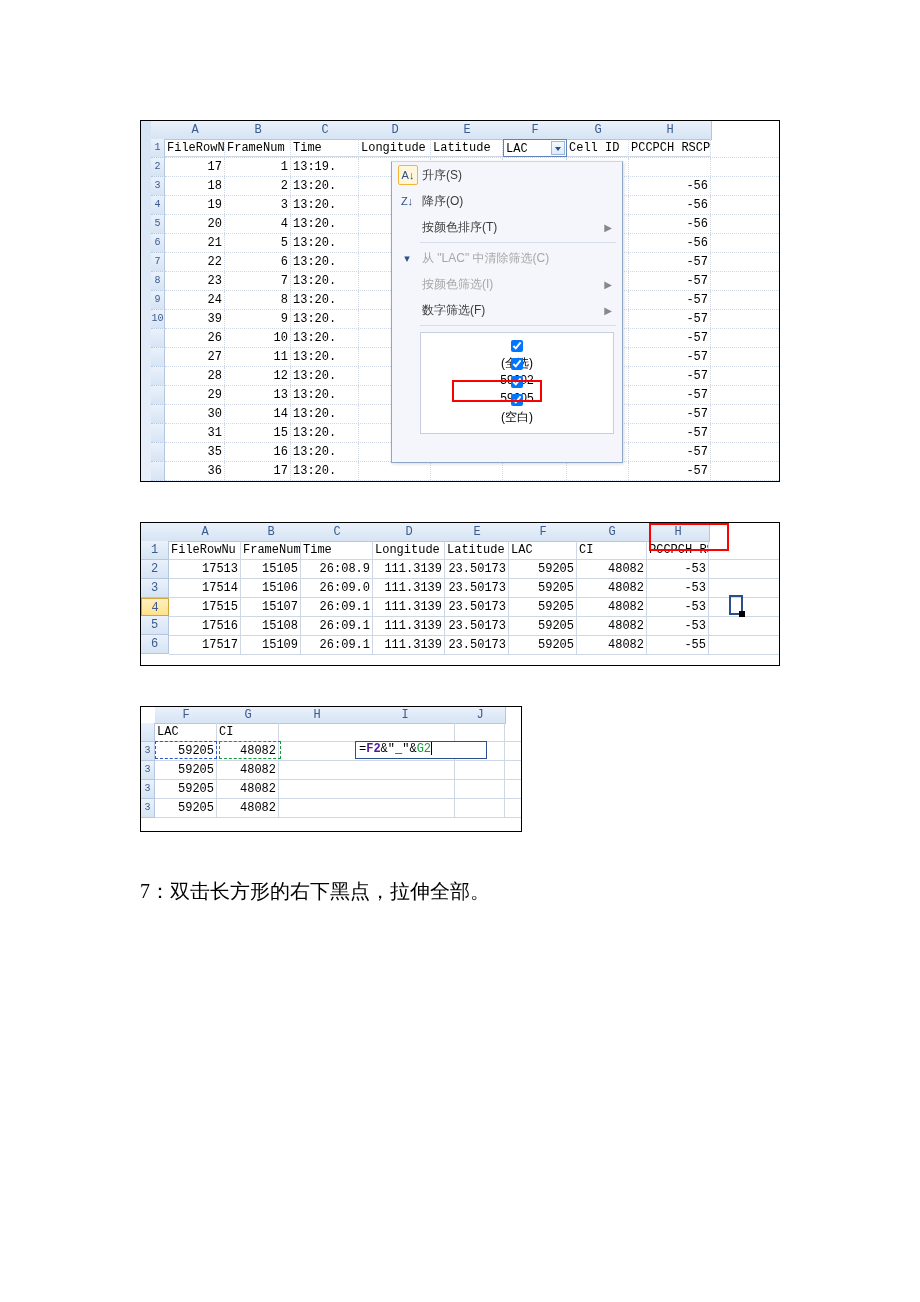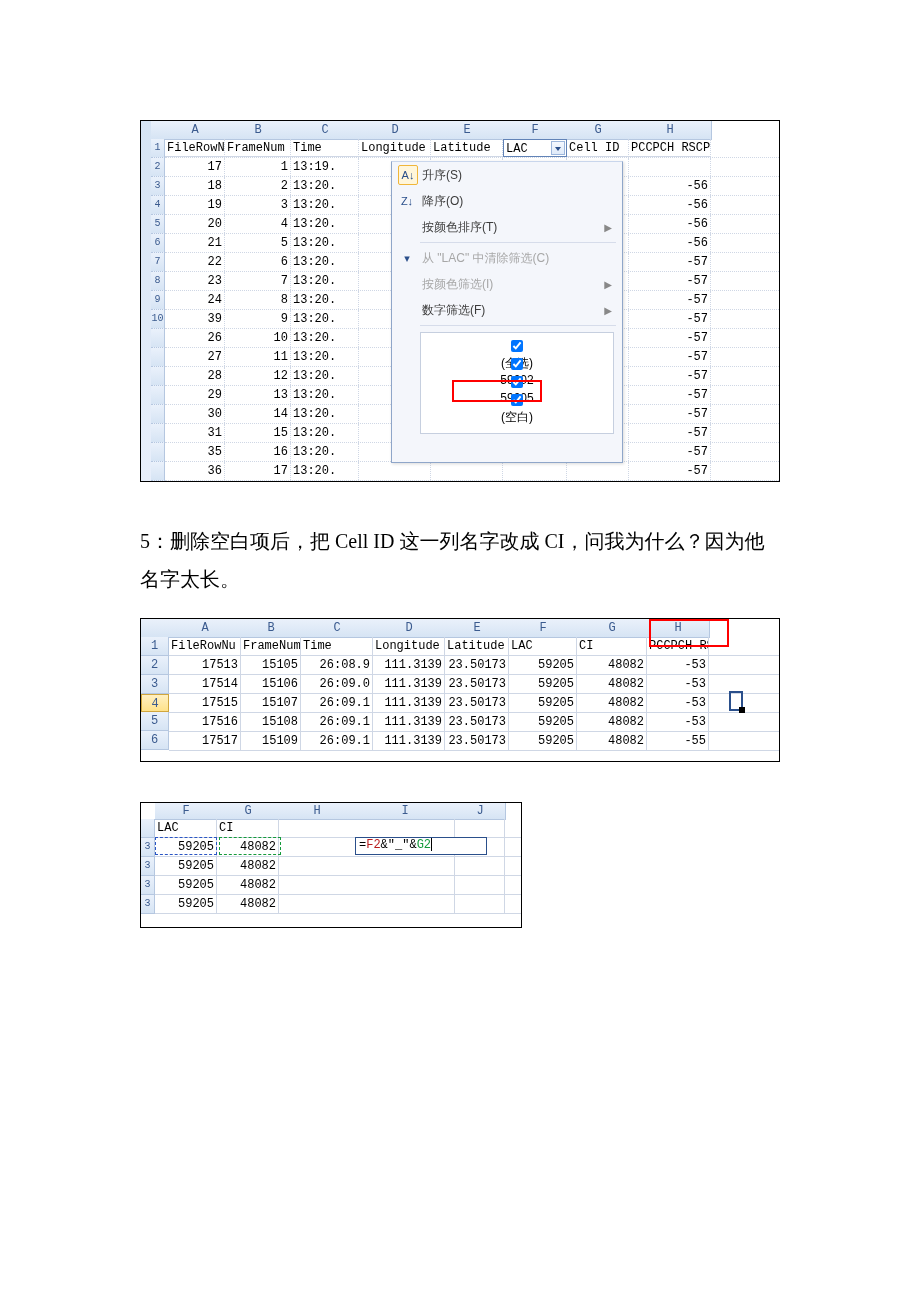"5：删除空白项后，把 Cell ID 这一列名字改成" p.para { html: <p><span>5：删除空白项后，把 Cell ID 这一列名字改成 CI，问我为什么？因为他名字太长。</span></p> -> none }
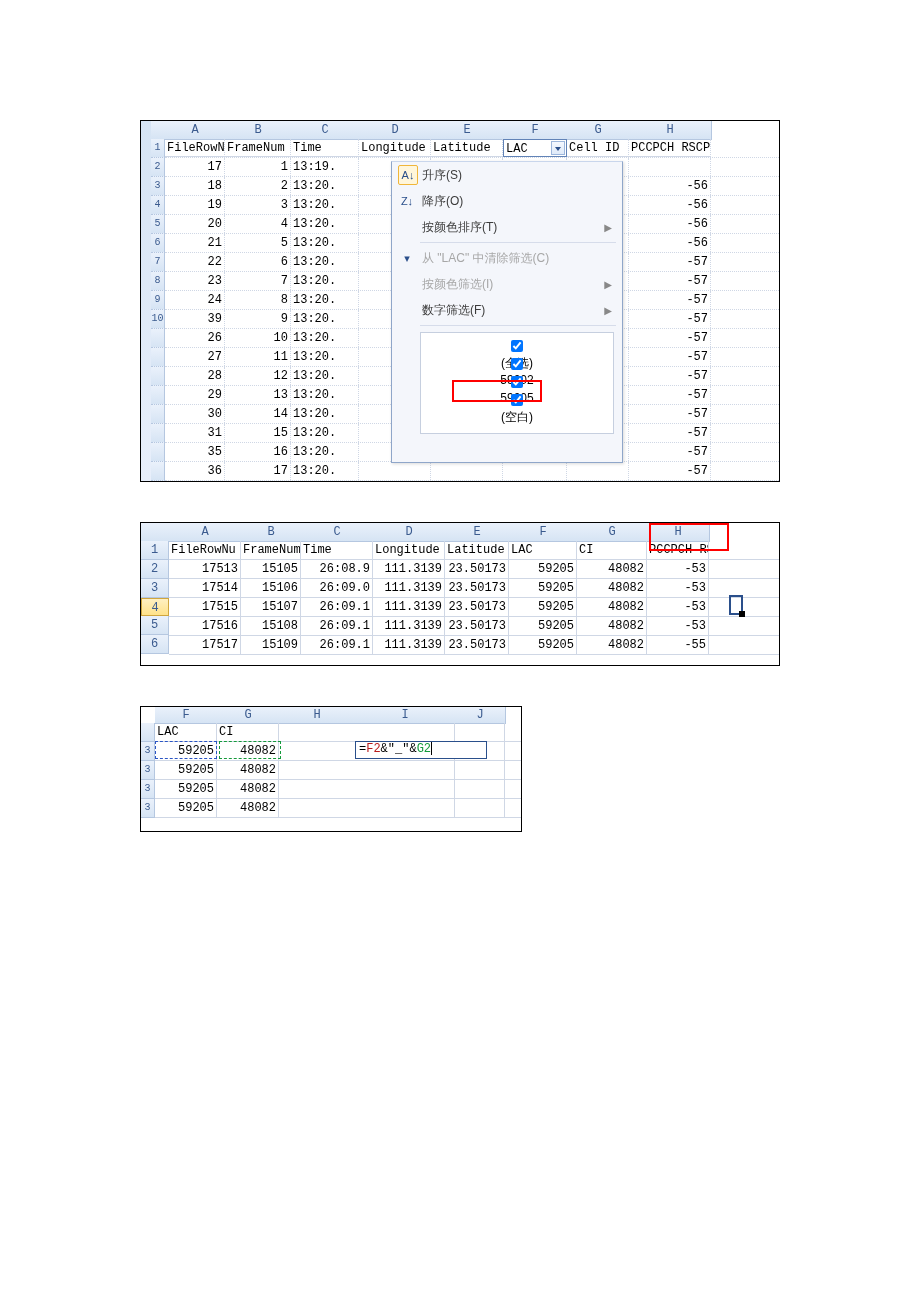"F2" .excel3 .formula .fF { color: #b91c1c -> #4c1d95; font-weight: none -> bold }
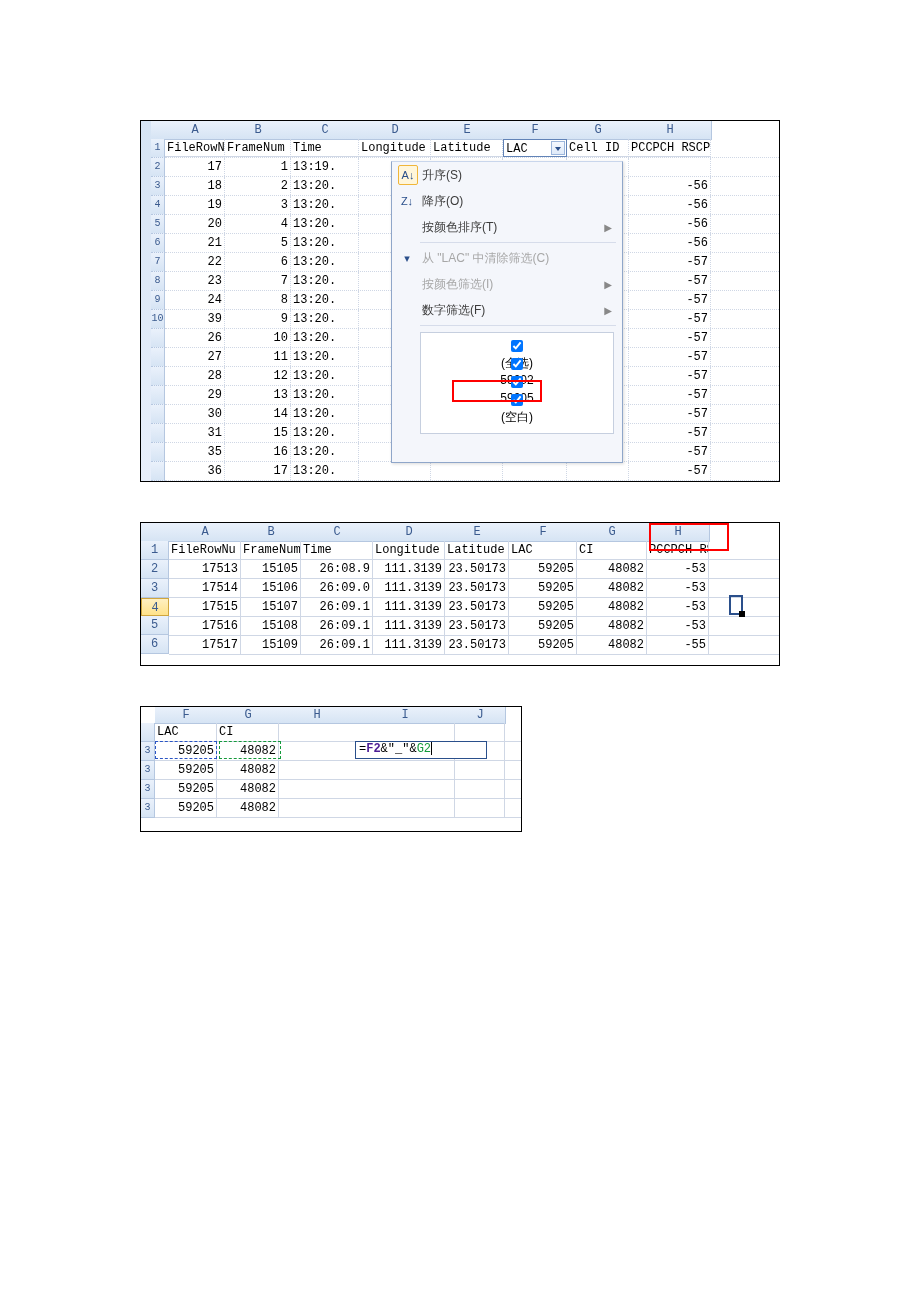"7：双击长方形的右下黑点，拉伸全部。" p.para { html: none -> <p><span>7：双击长方形的右下黑点，拉伸全部。</span></p> }
